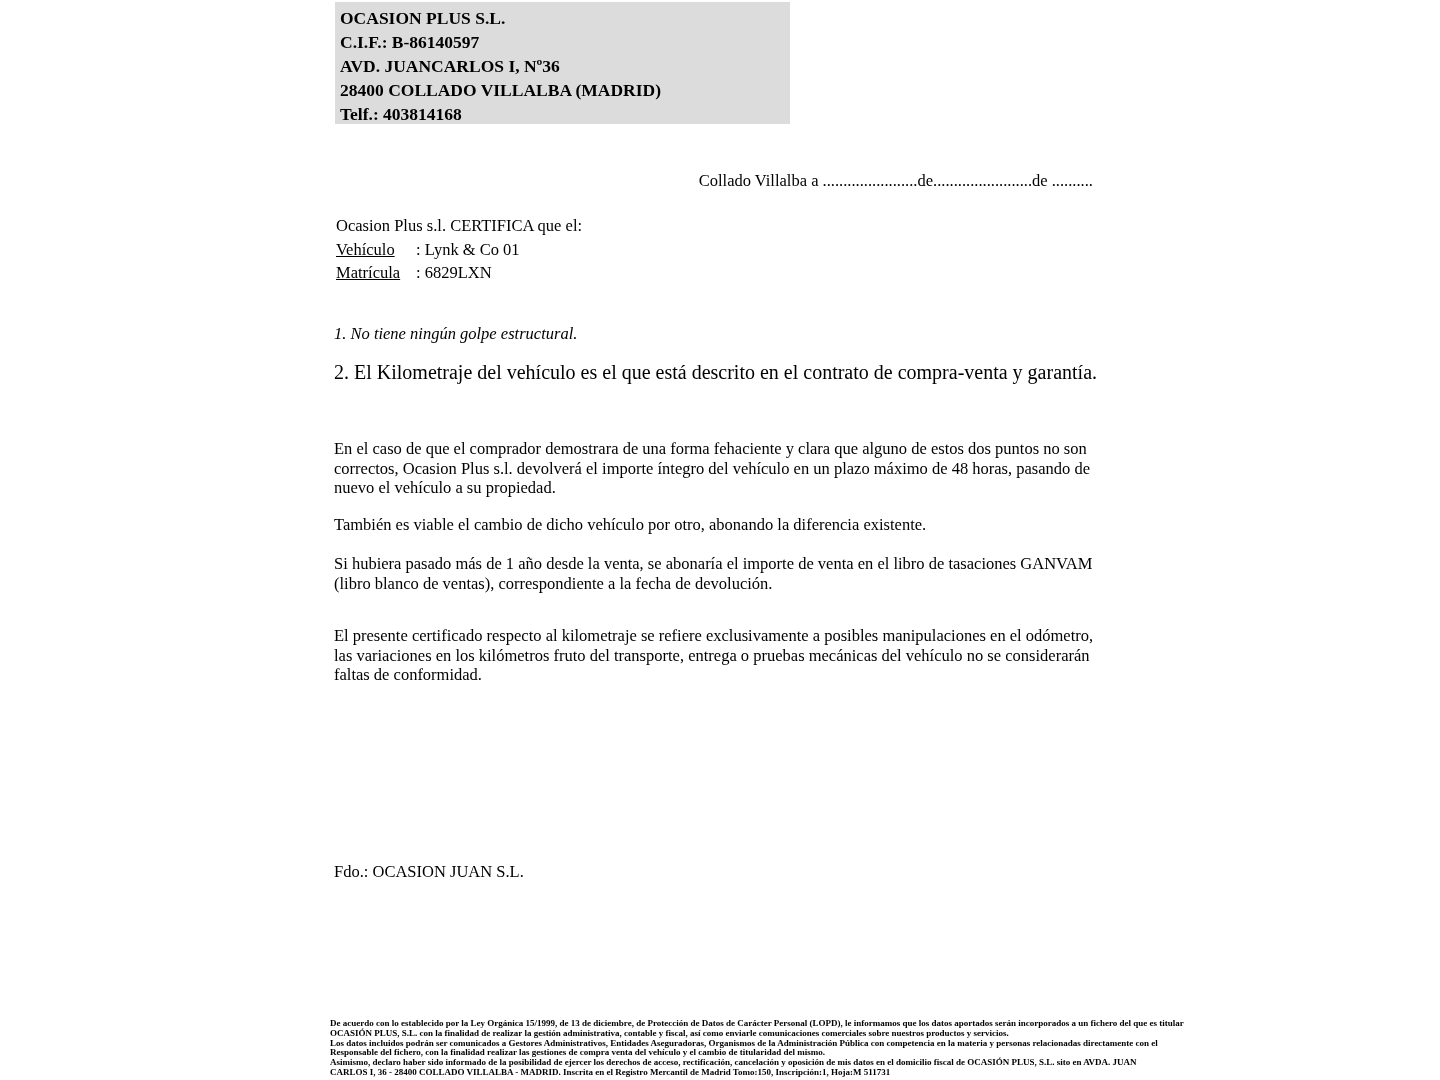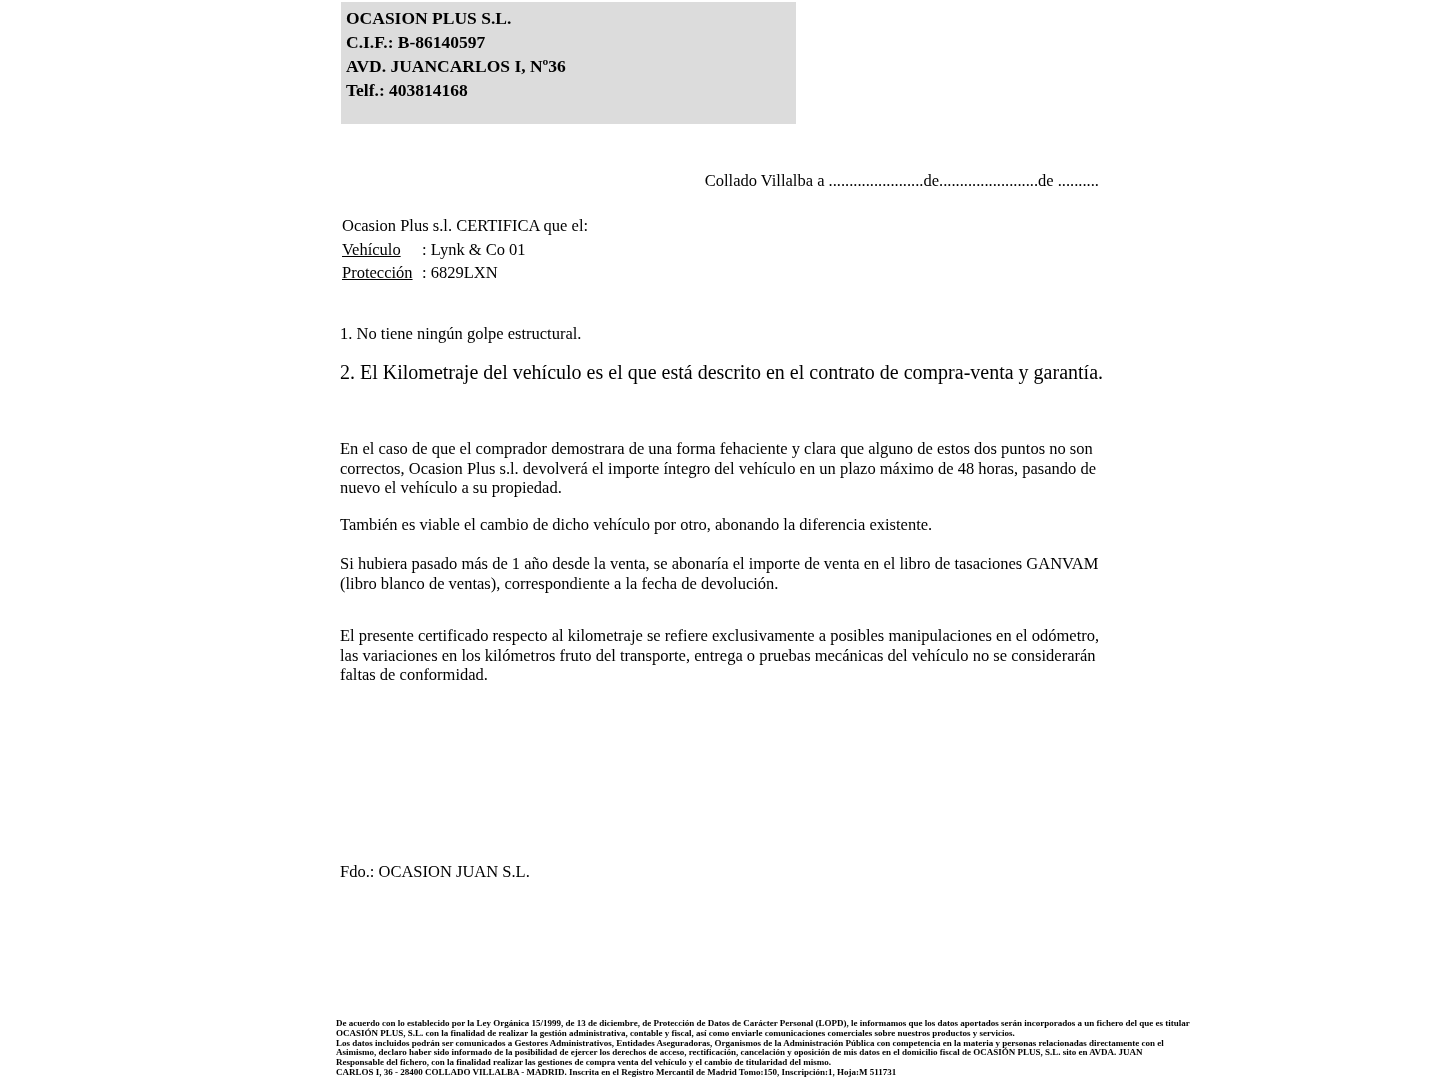"OCASION PLUS S.L." .page { margin-left: 6px -> none }
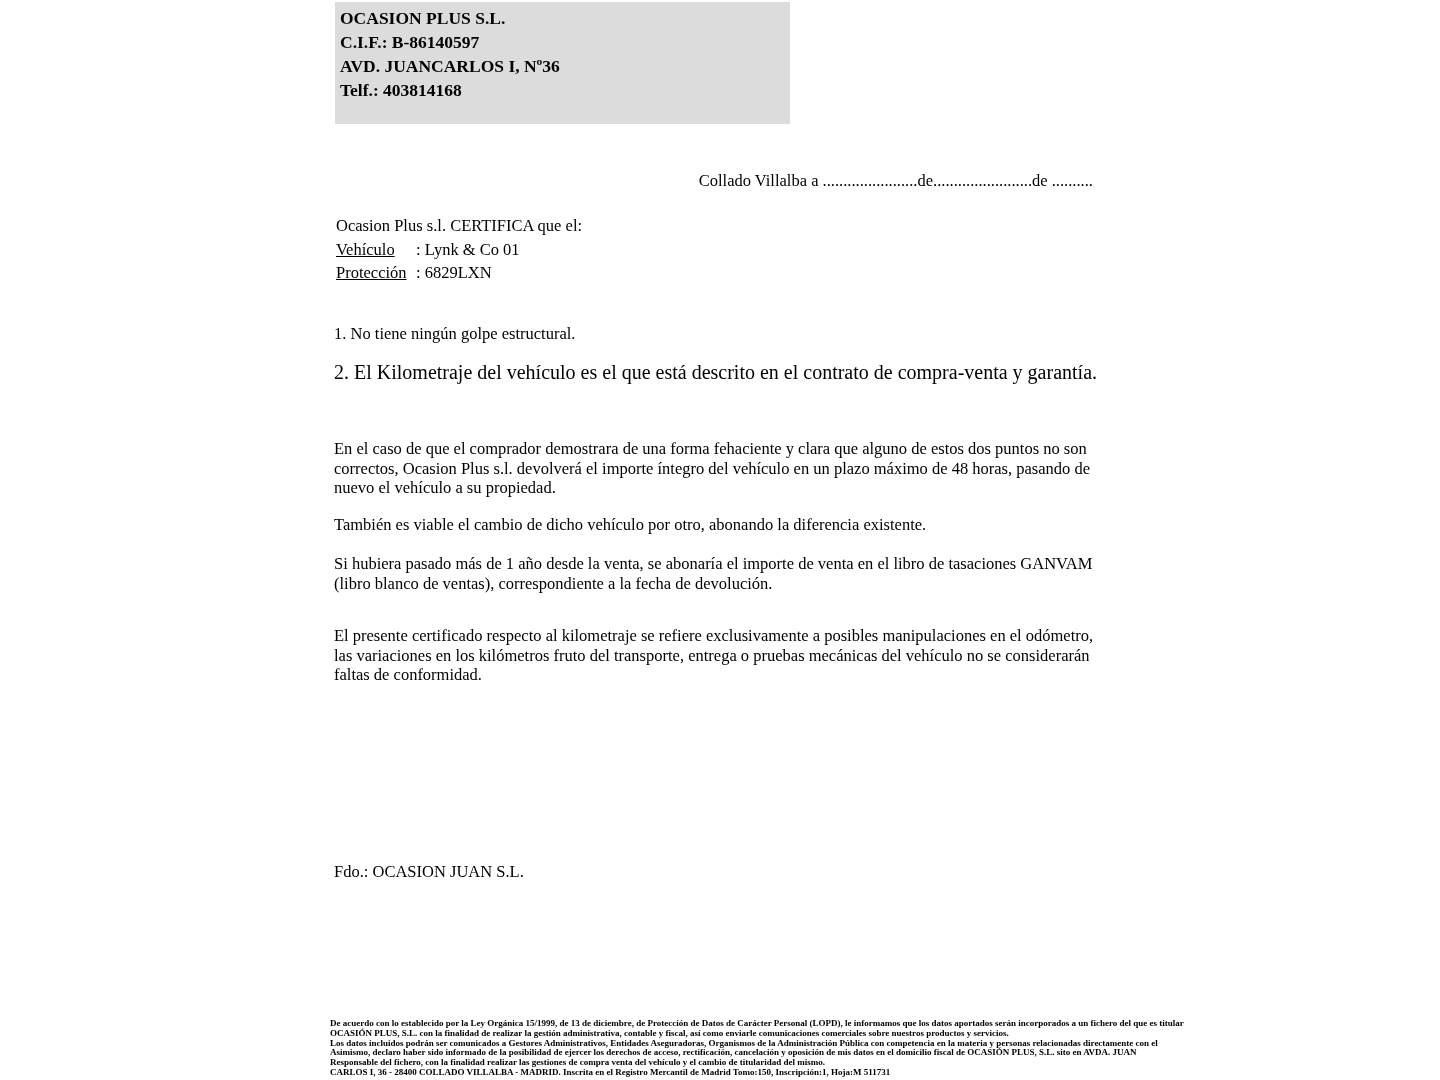"28400 COLLADO VILLALBA (MADRID)" div { html: none -> <div>28400 COLLADO VILLALBA (MADRID)</div> }
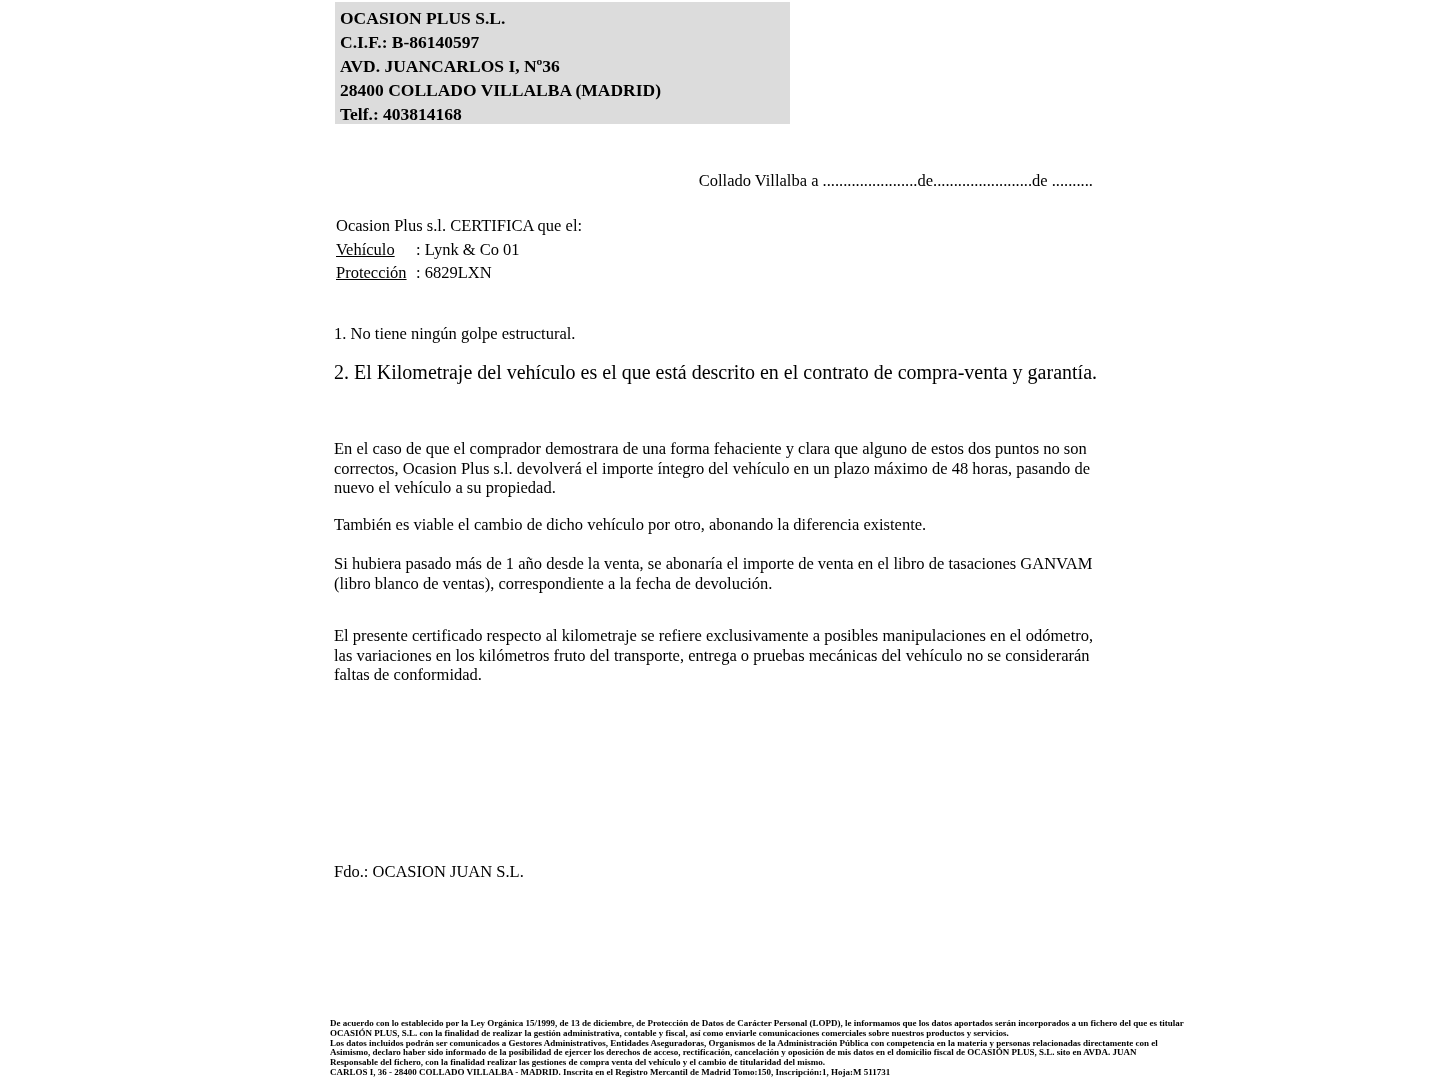"Protección" span.u { text: Protección -> Matrícula }
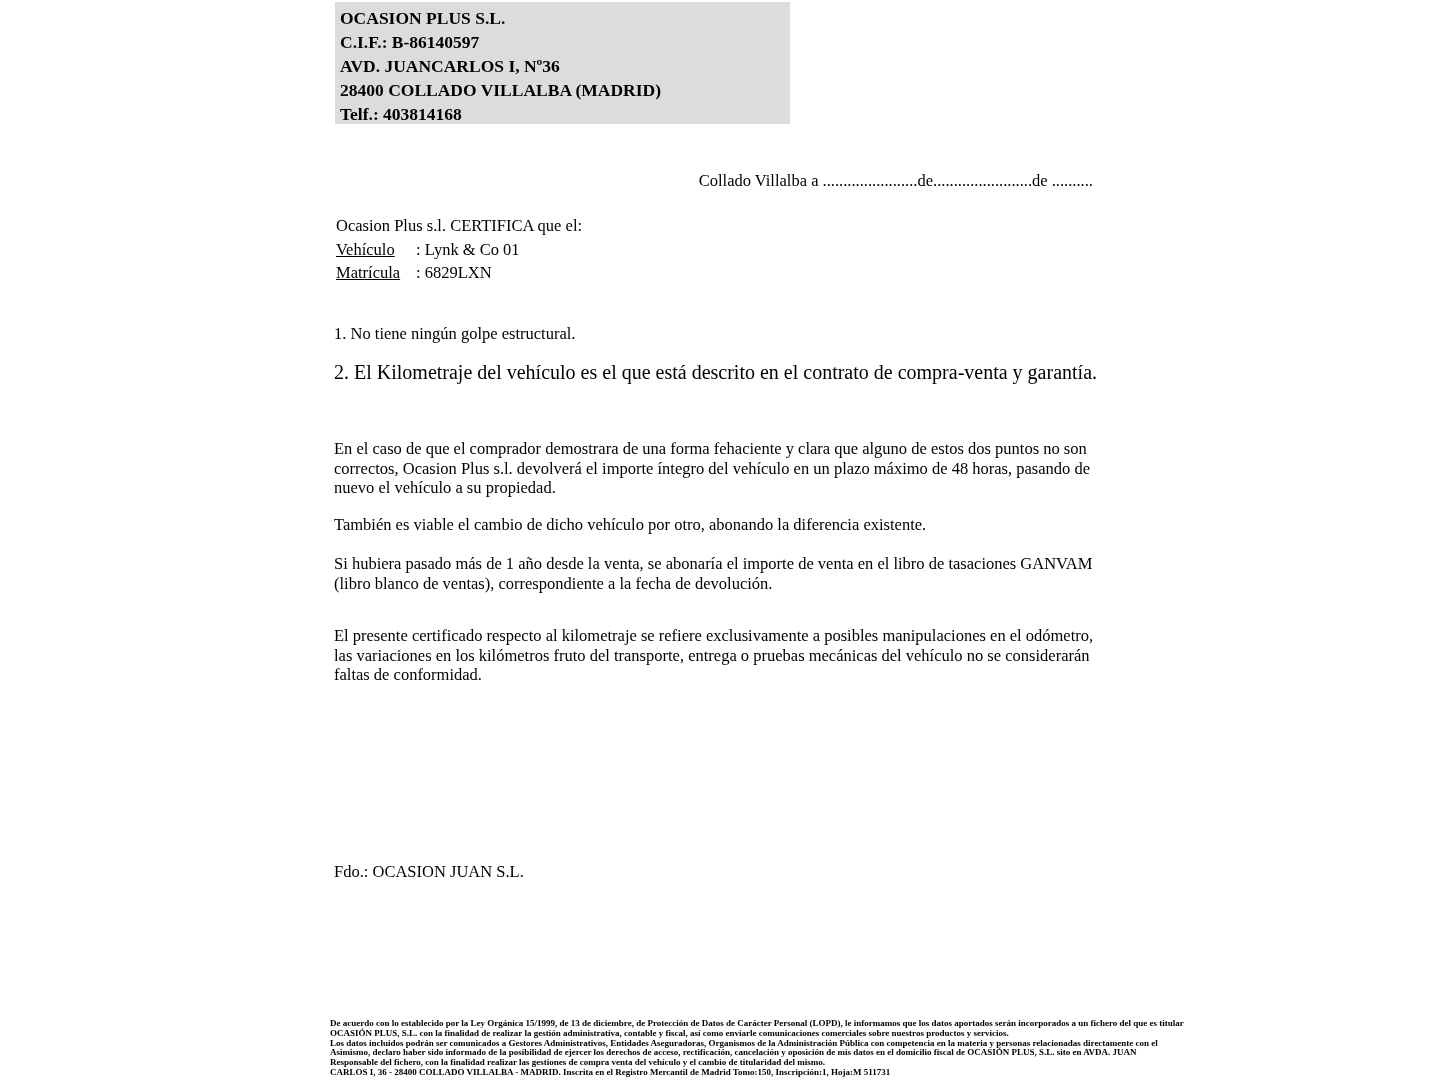"1. No tiene ningún golpe" .pt1 { font-style: none -> italic }
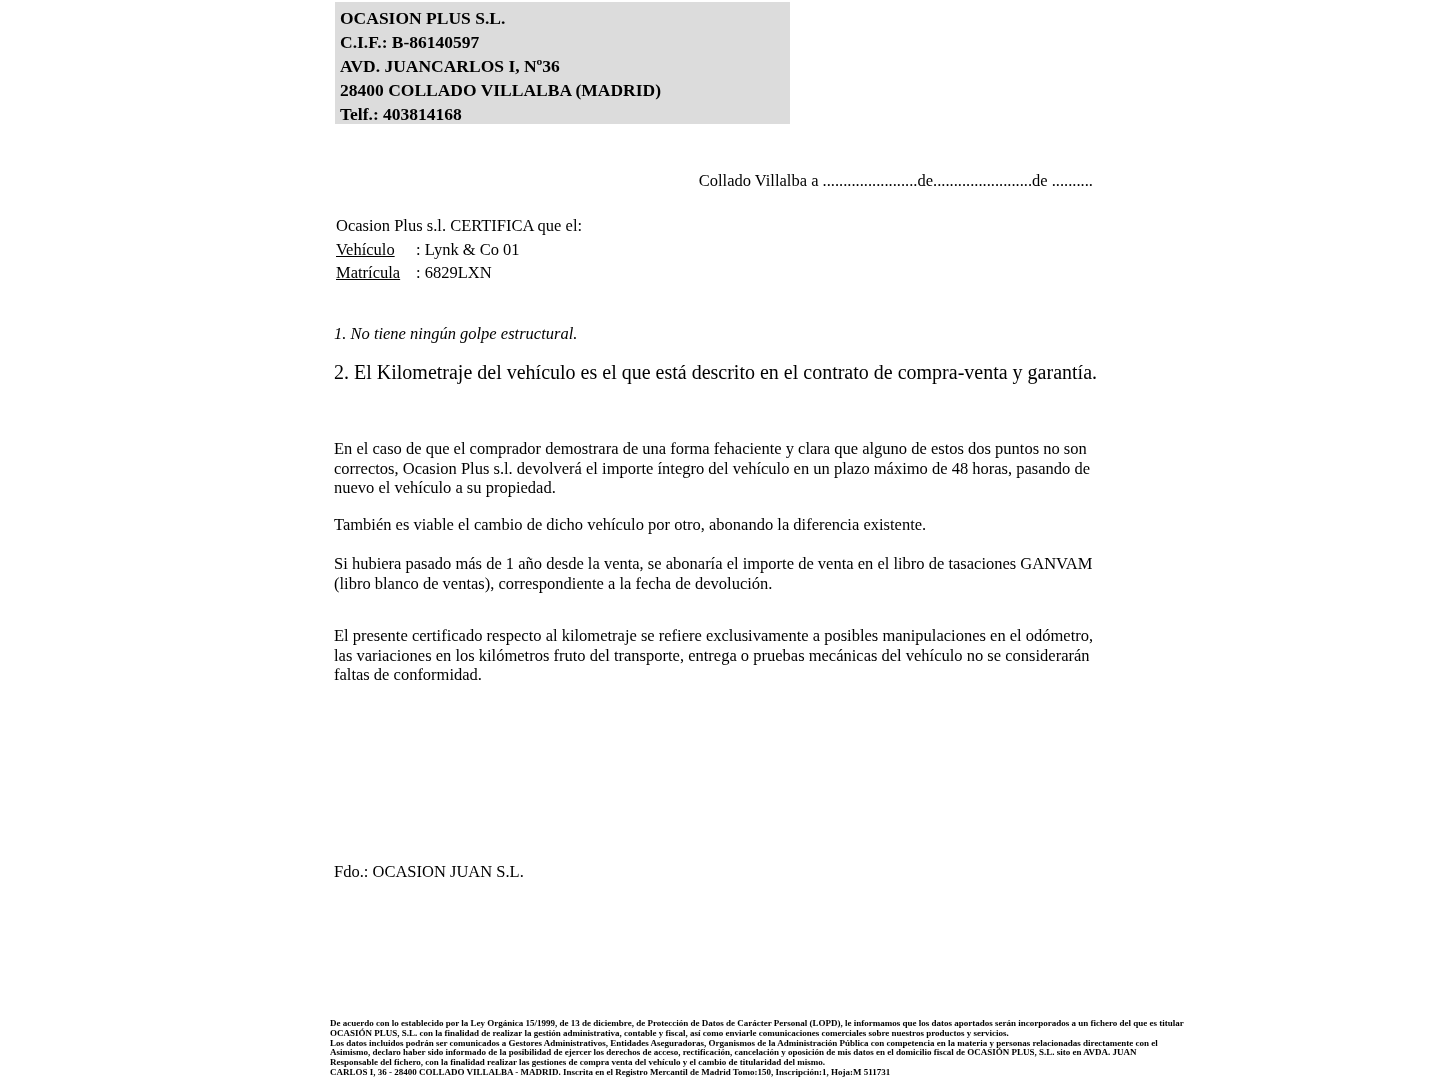"Asimismo, declaro haber sido informado" div { order: before "Responsable del fichero, con la" -> after "Responsable del fichero, con la" }
